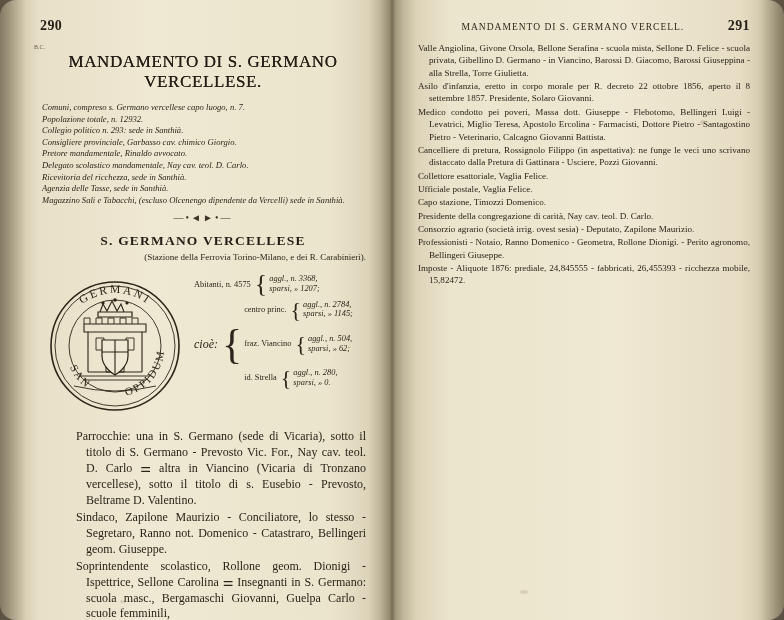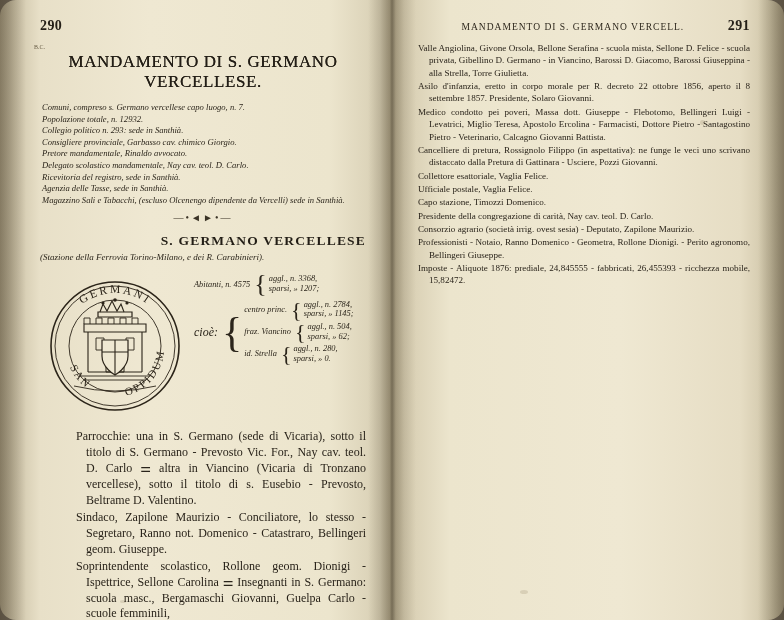"Ricevitoria del registro, sede in" i.ln { text: registro -> ricchezza }
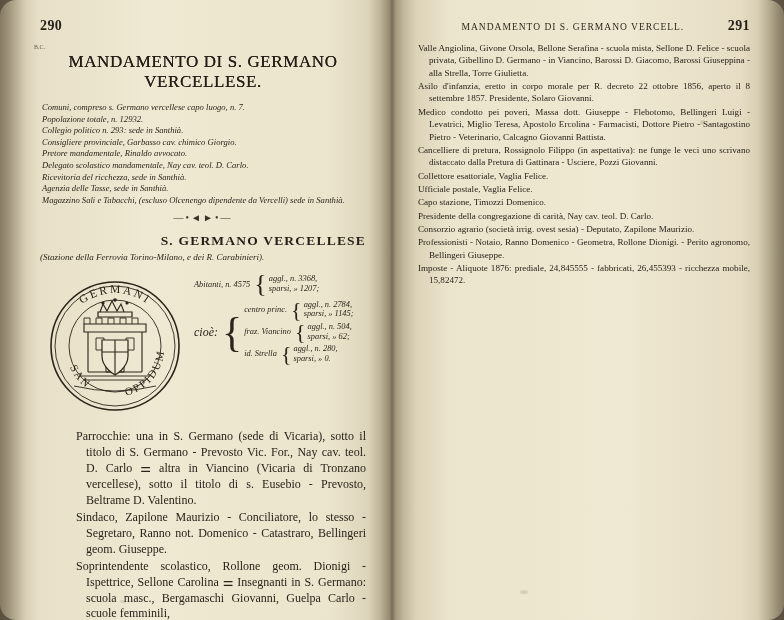"S. GERMANO VERCELLESE" .sectitle { text-align: right -> center }
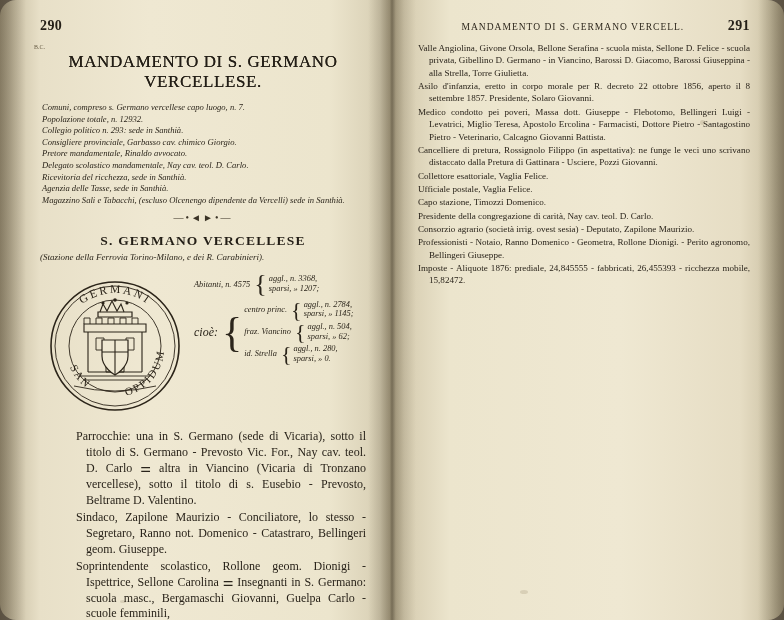"(Stazione della Ferrovia Torino-Milano," .subtitle { font-style: italic -> none; text-align: left -> right }
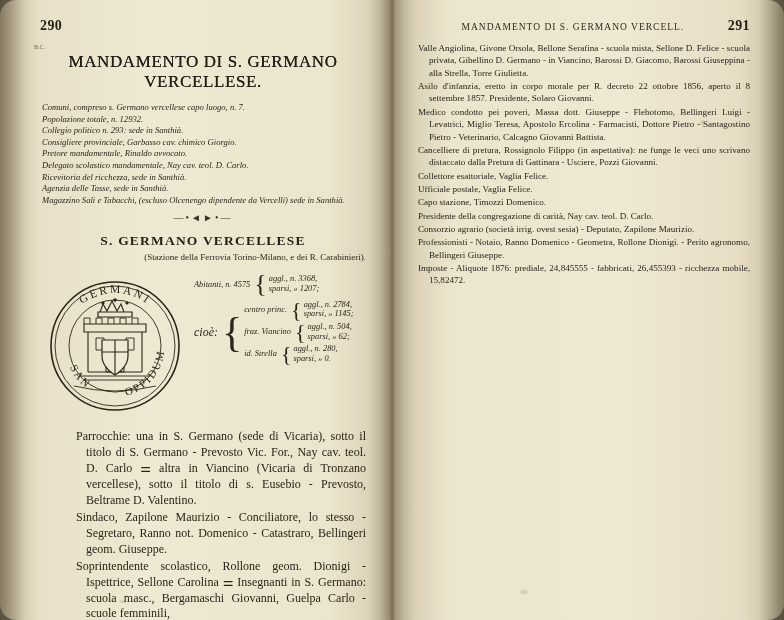"Abitanti, n. 4575" .poplabel { font-style: italic -> none }
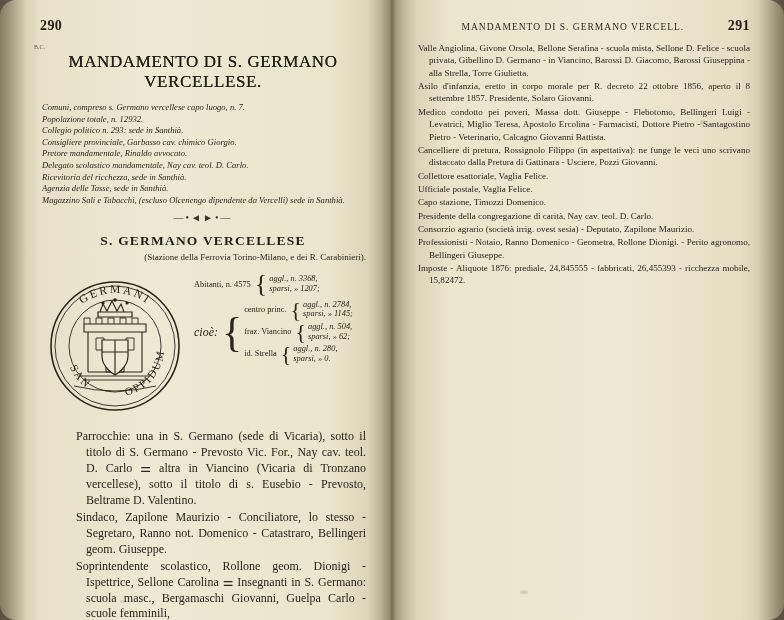"centro princ." .threerows { gap: 2px -> 14px }
